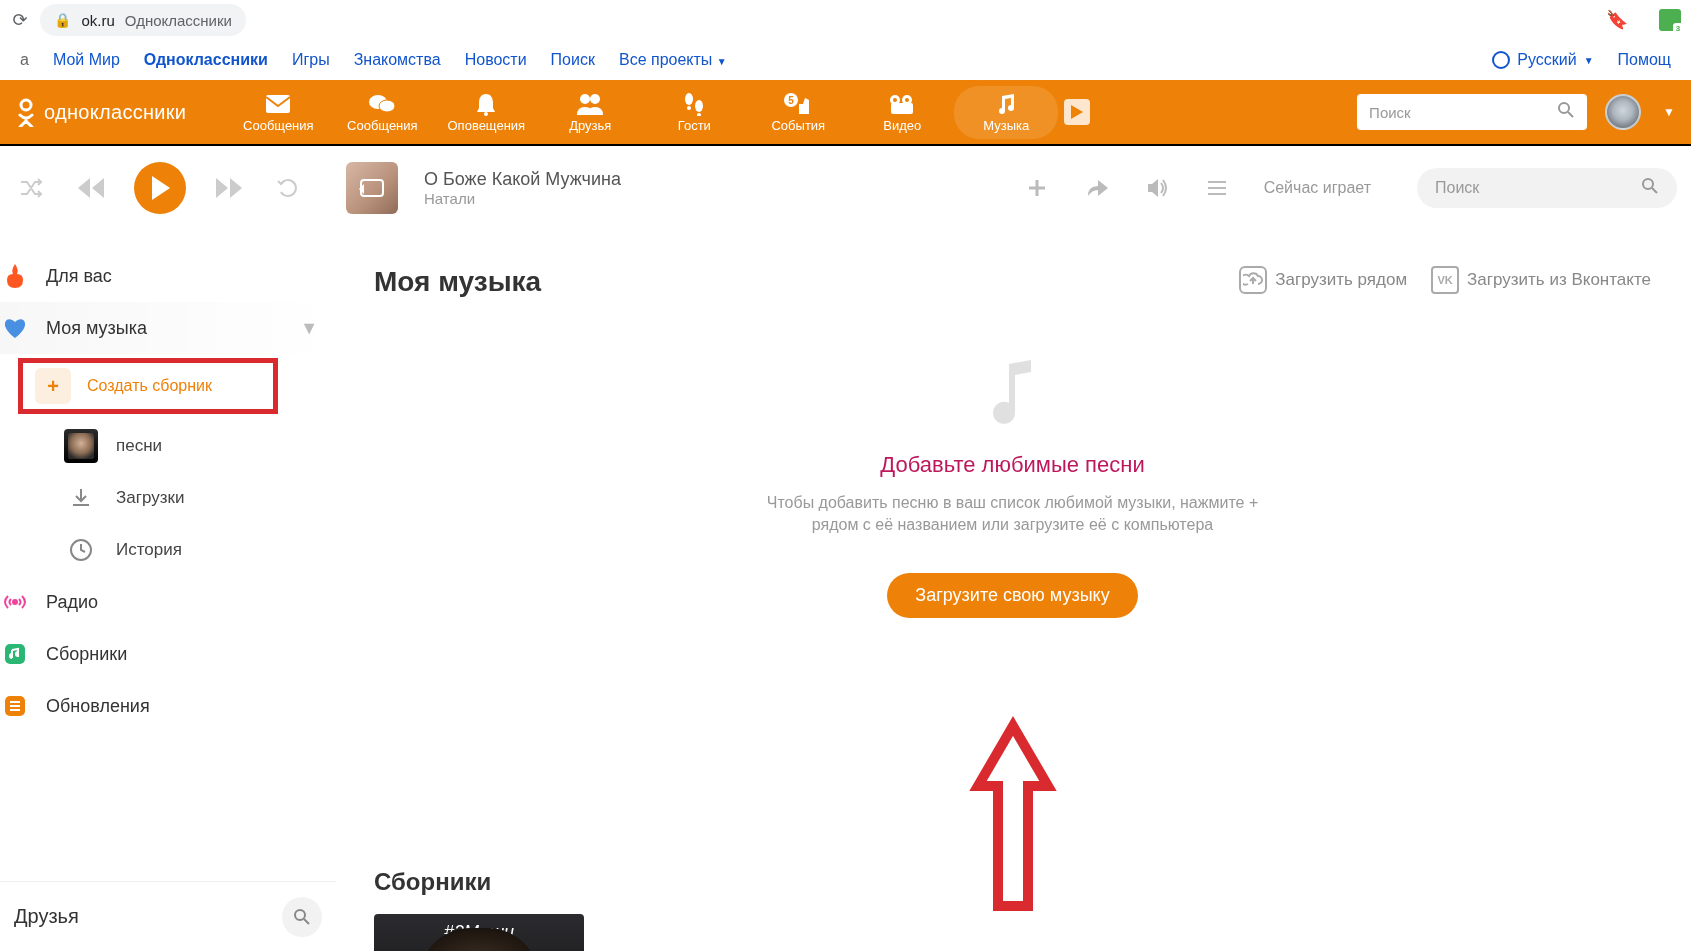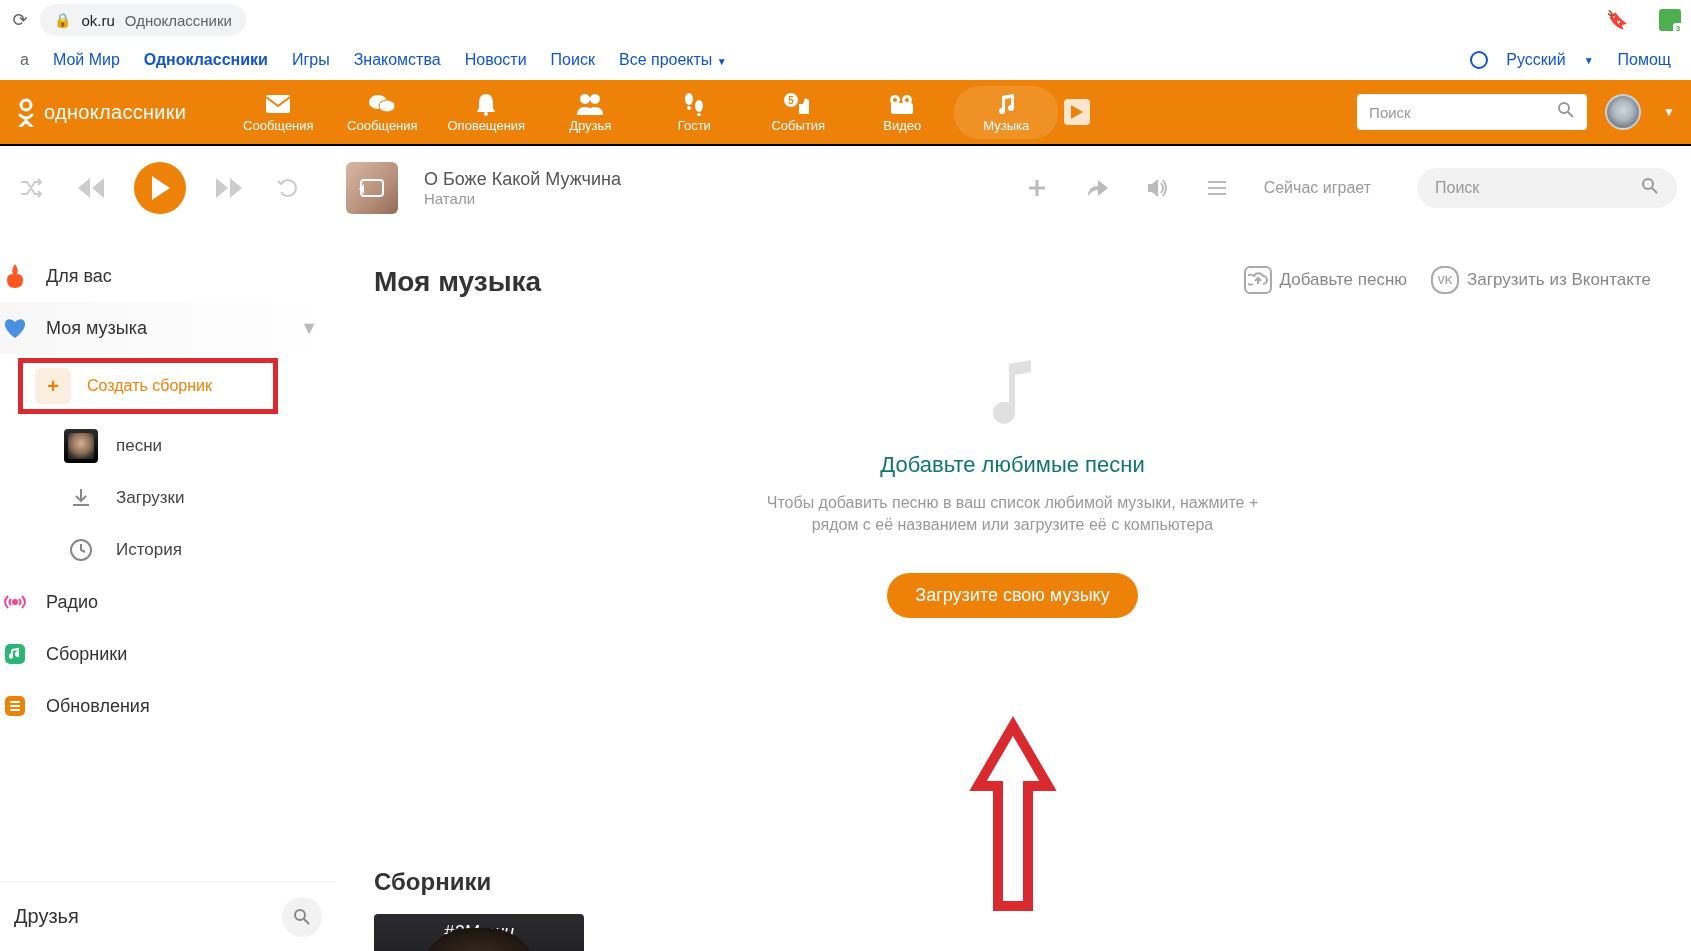"Русский" .portal-nav .lang { gap: 18px -> 7px }
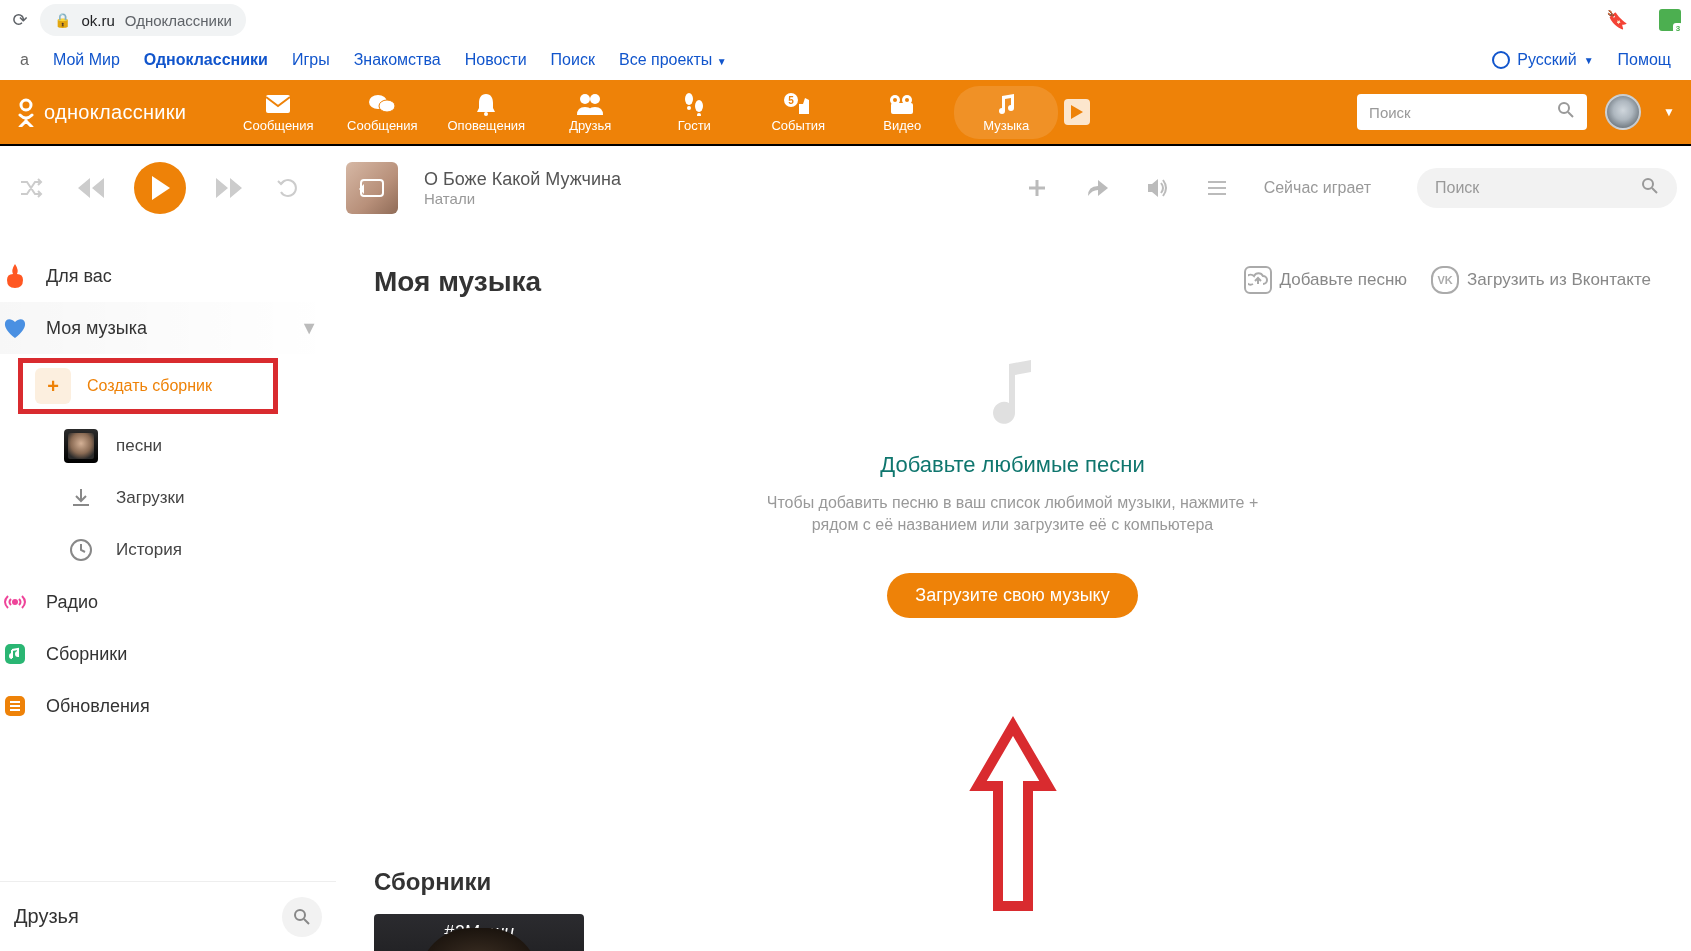"Добавьте песню" span { text: Добавьте песню -> Загрузить рядом }
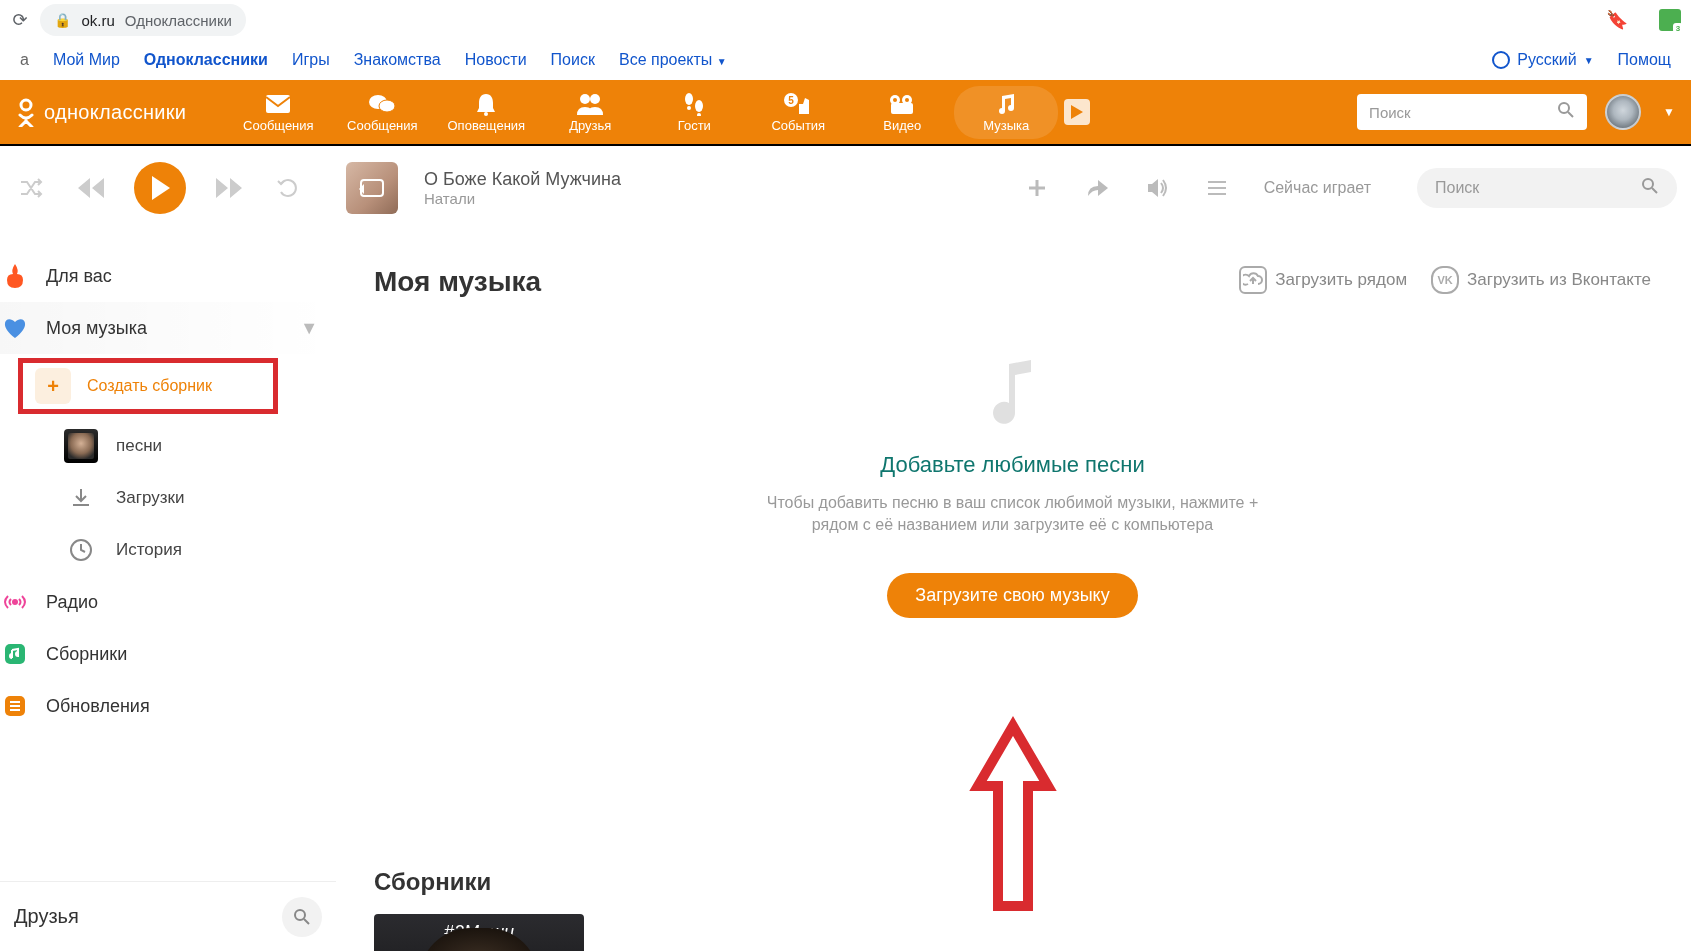"VK" .vk-icon { border-radius: 12px -> 4px }
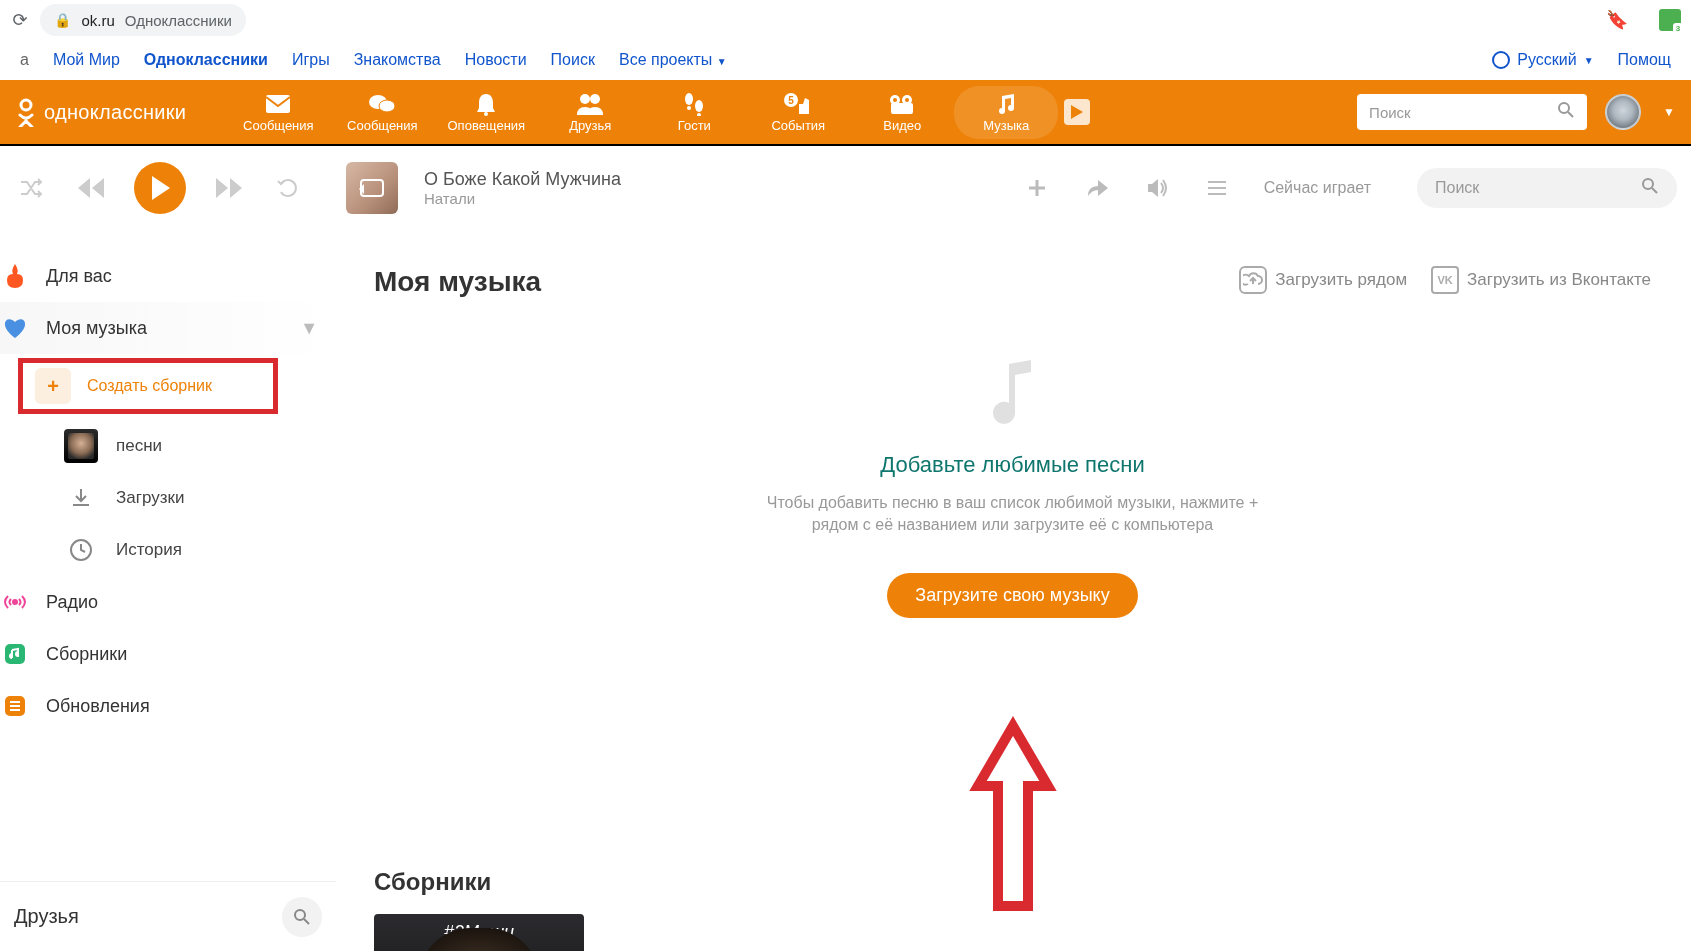"Добавьте любимые песни" .empty-title { color: #0f766e -> #be185d }
